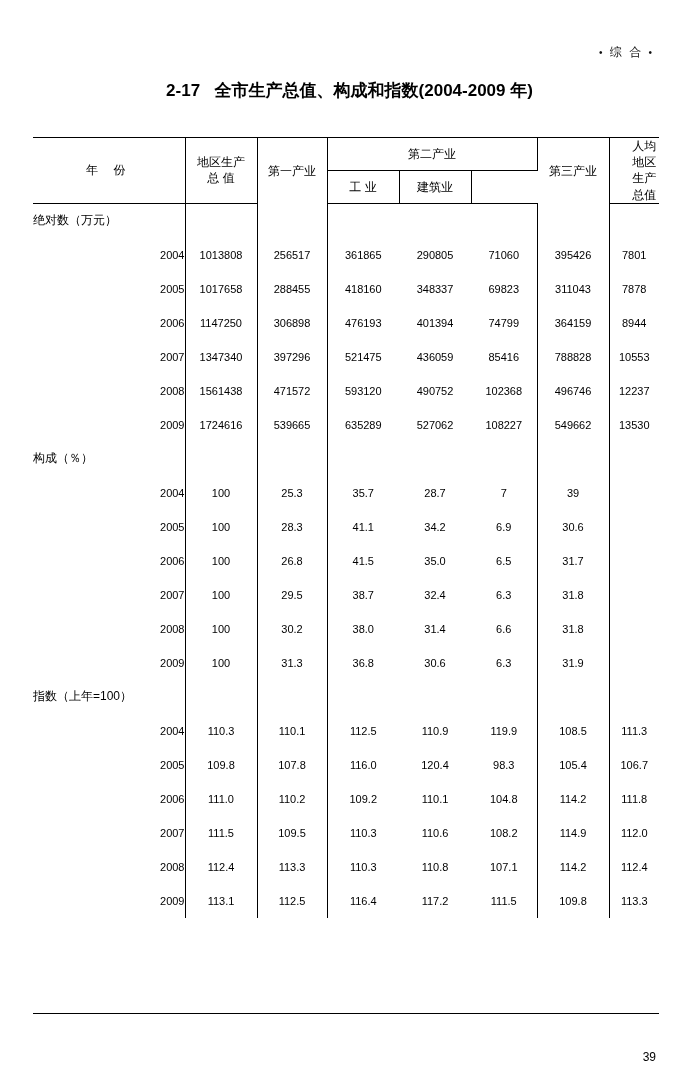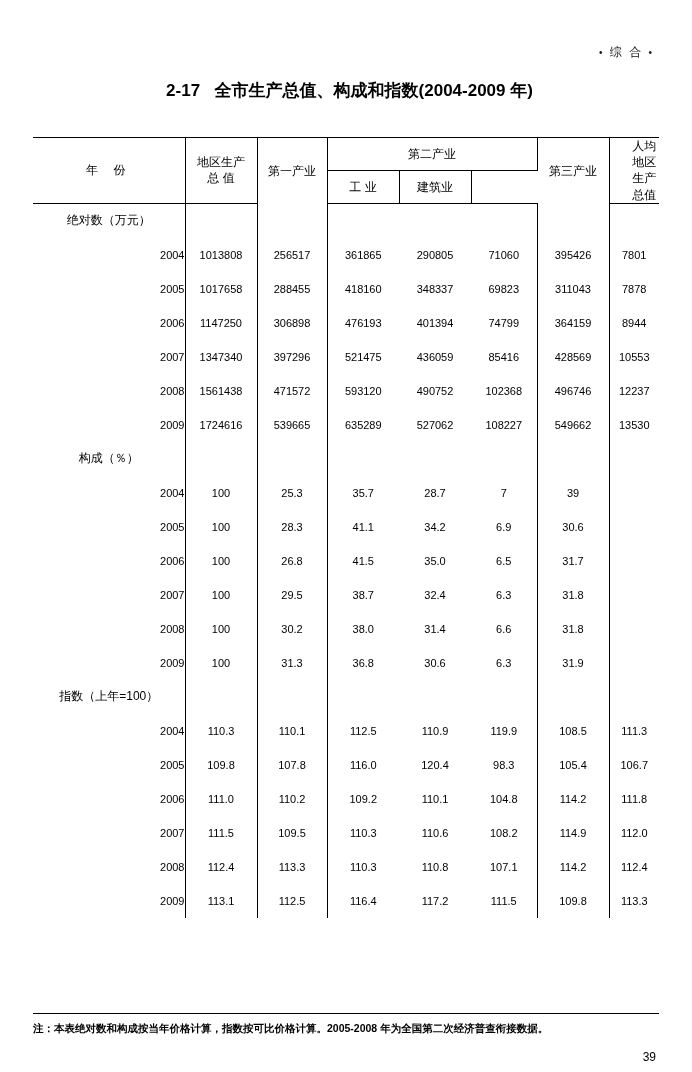"绝对数（万元）" .row-label { text-align: center -> left }
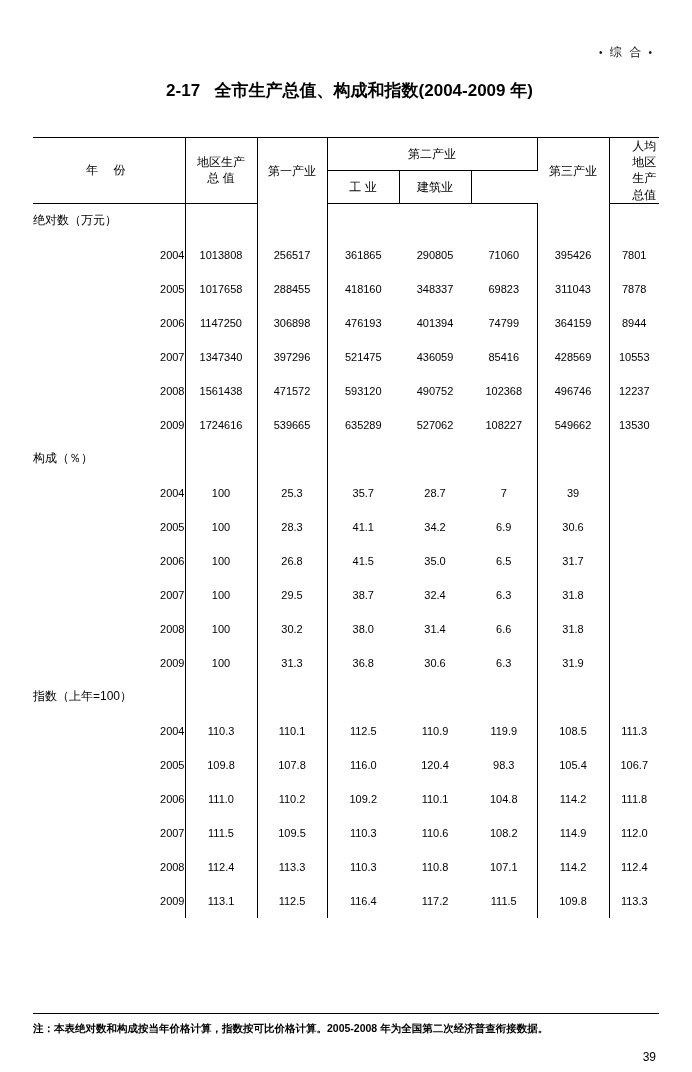"428569" td.num { text: 428569 -> 788828 }
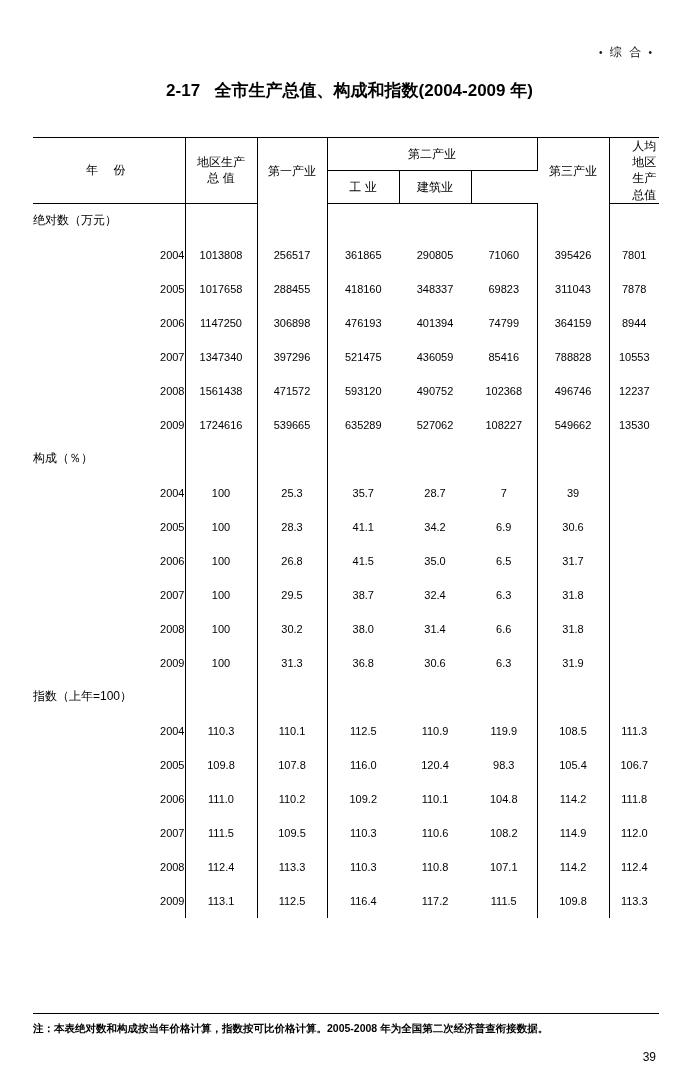"注：本表绝对数和构成按当年价格计算，指数按可比价格计算。2005-2008" div.footnote { html: <div>注：本表绝对数和构成按当年价格计算，指数按可比价格计算。2005-2008 年为全国第二次经济普查衔接数据。</div> -> none }
